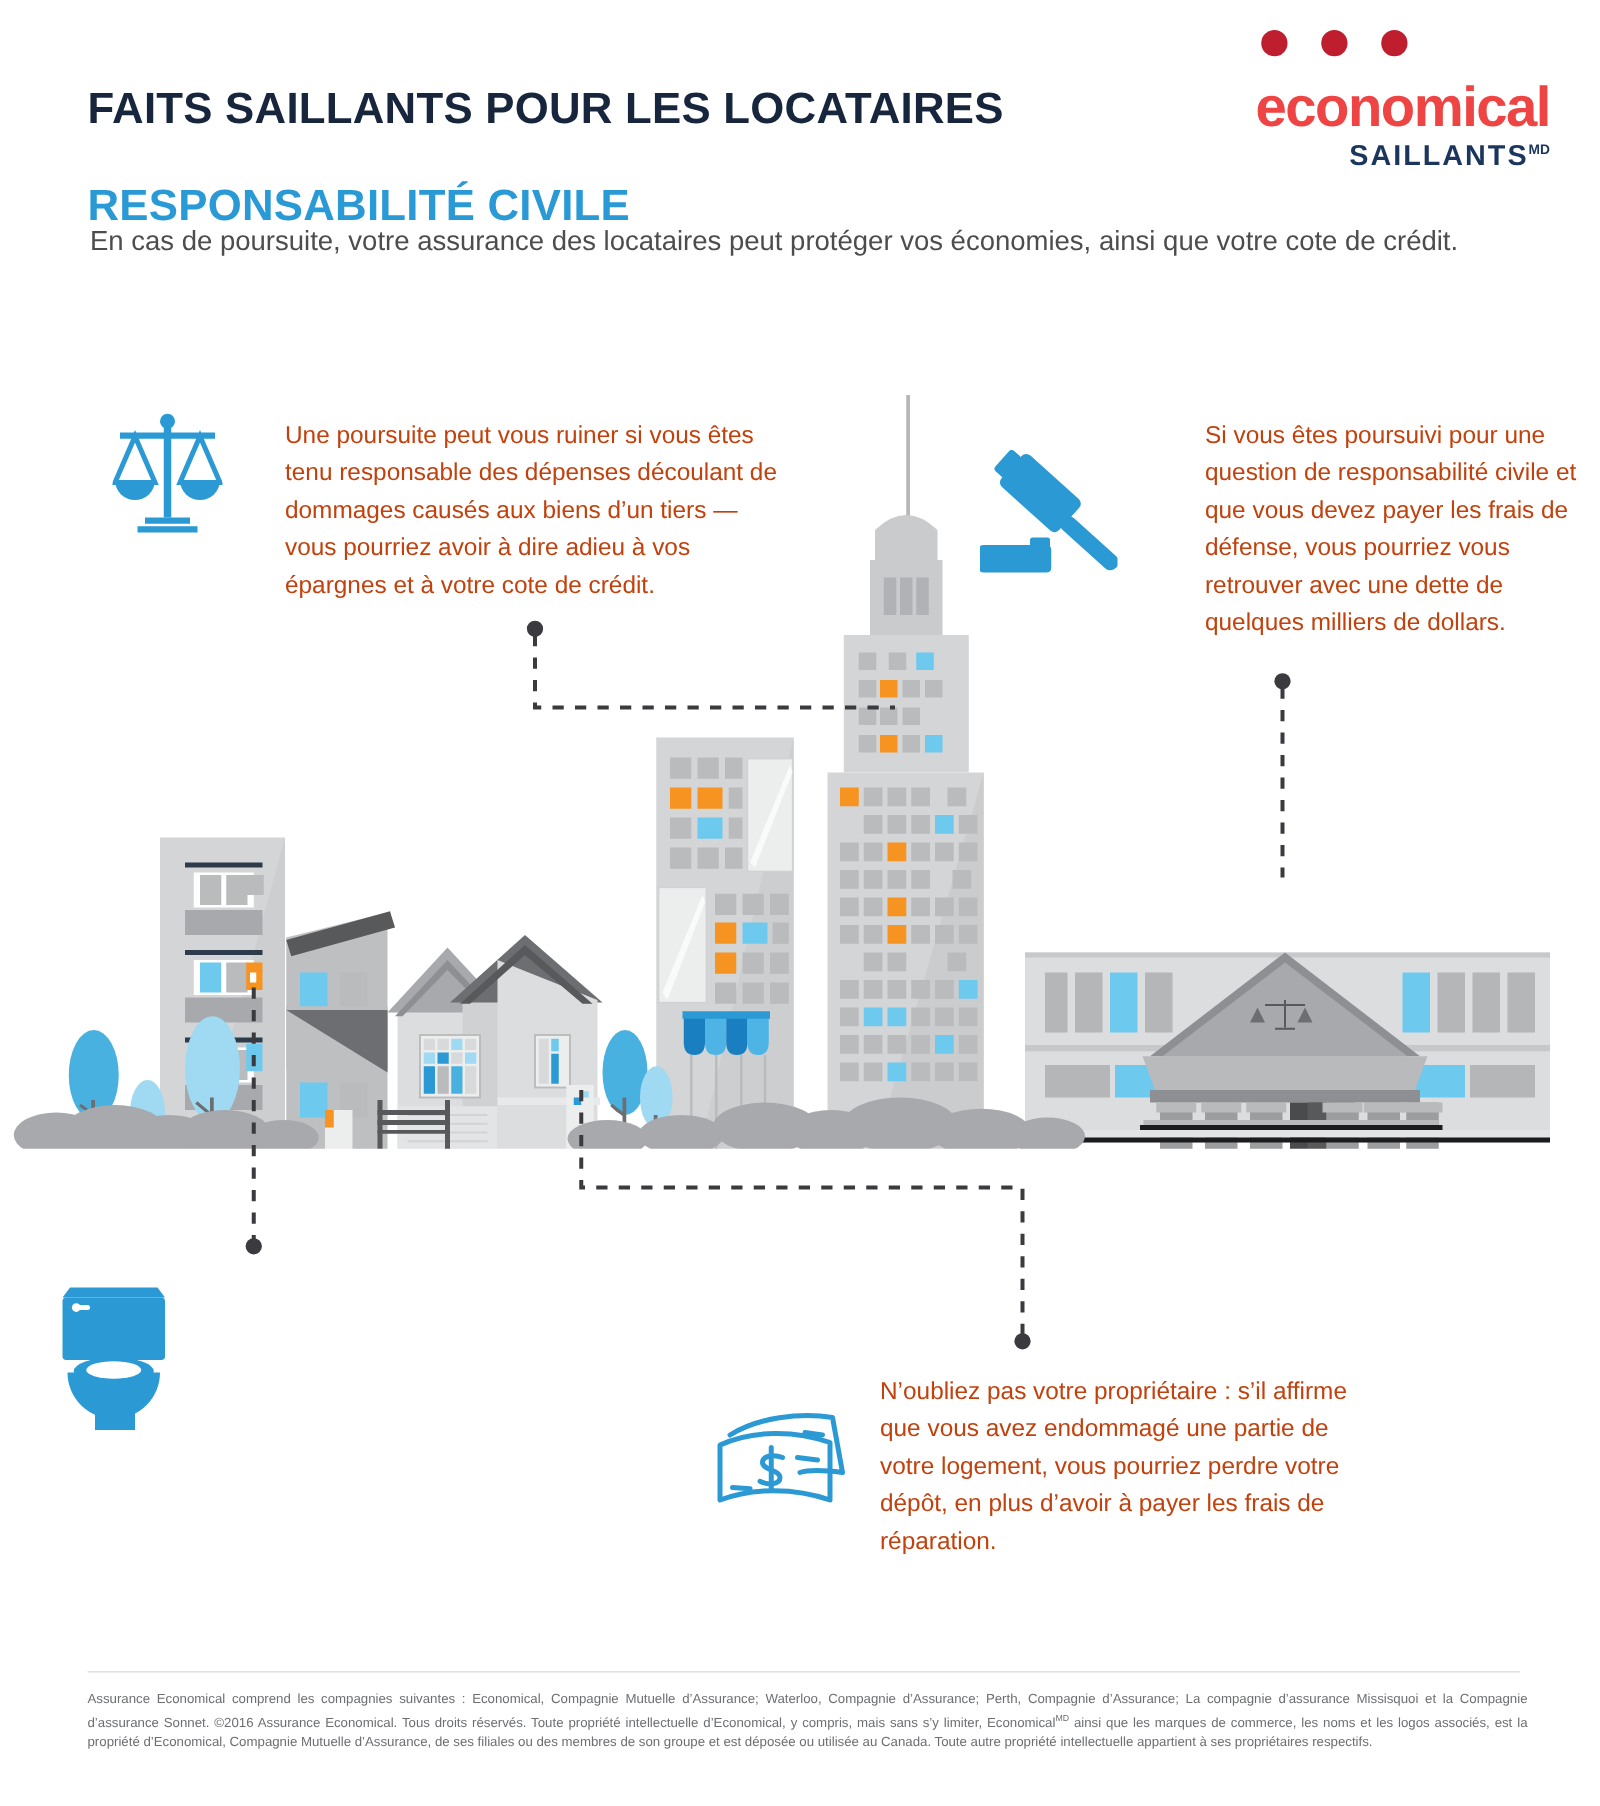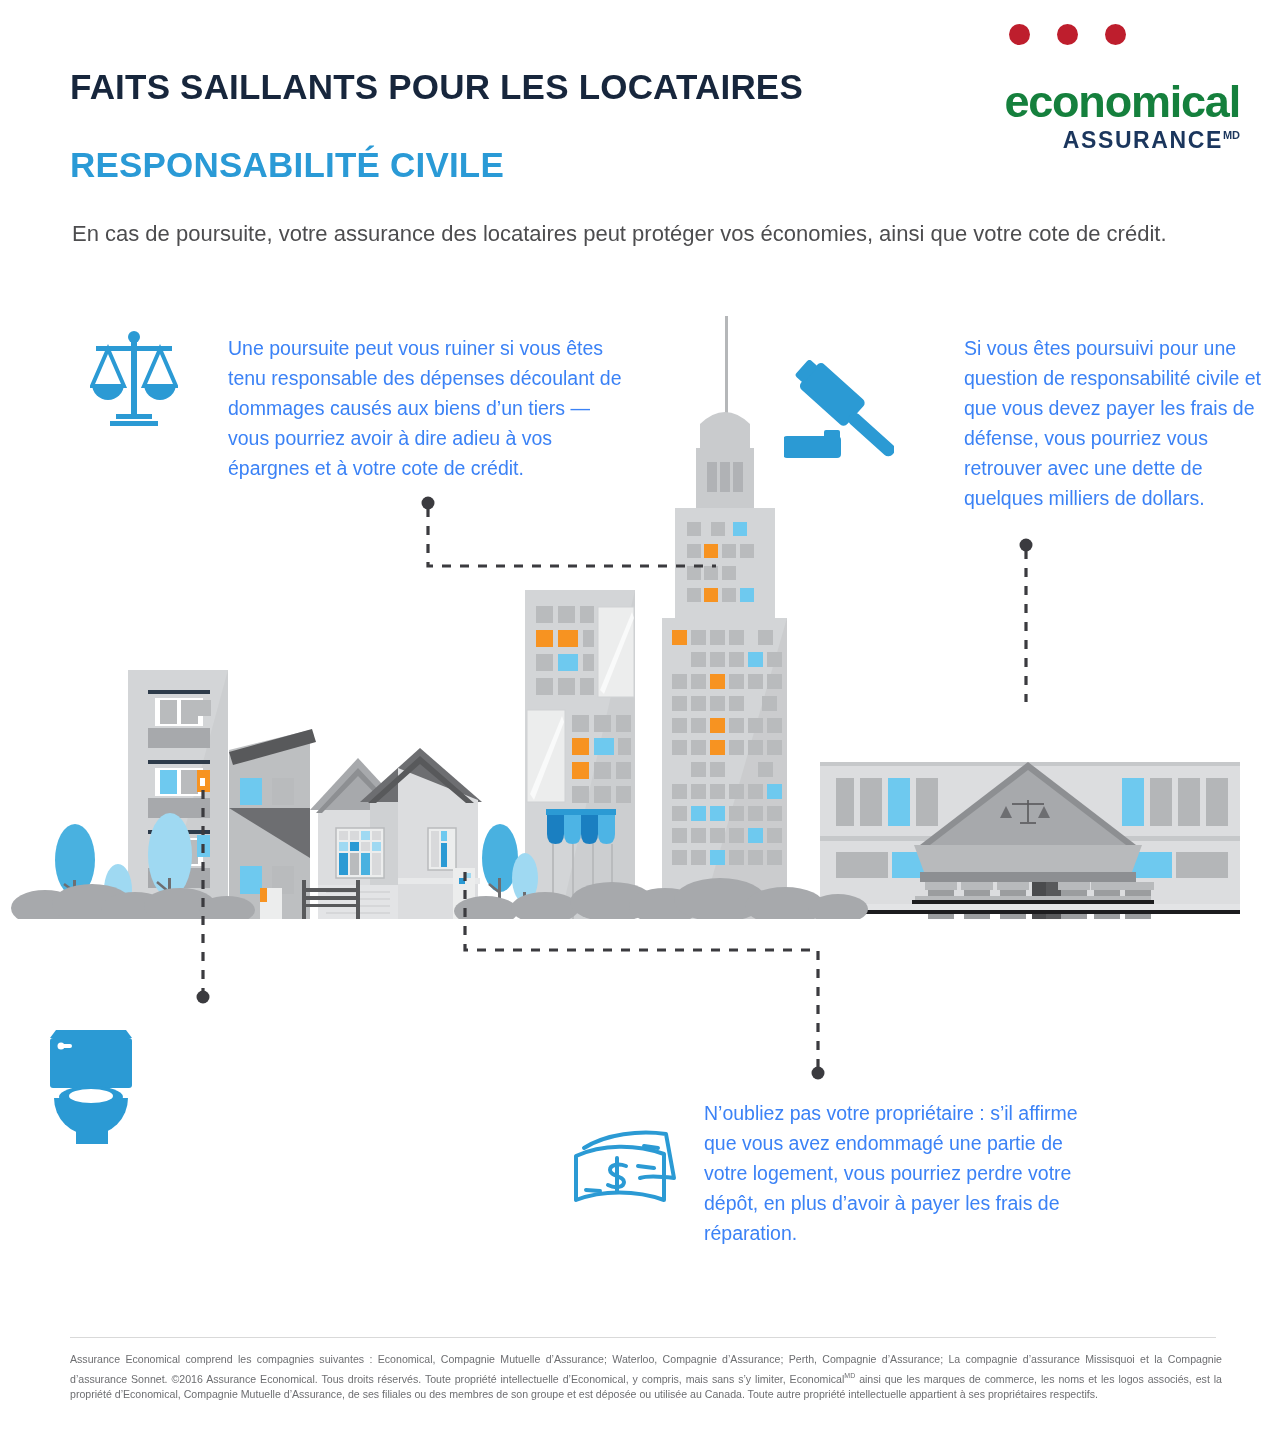"economical" .logo-word { color: #15803d -> #ef4444; margin-top: 33px -> 17px }
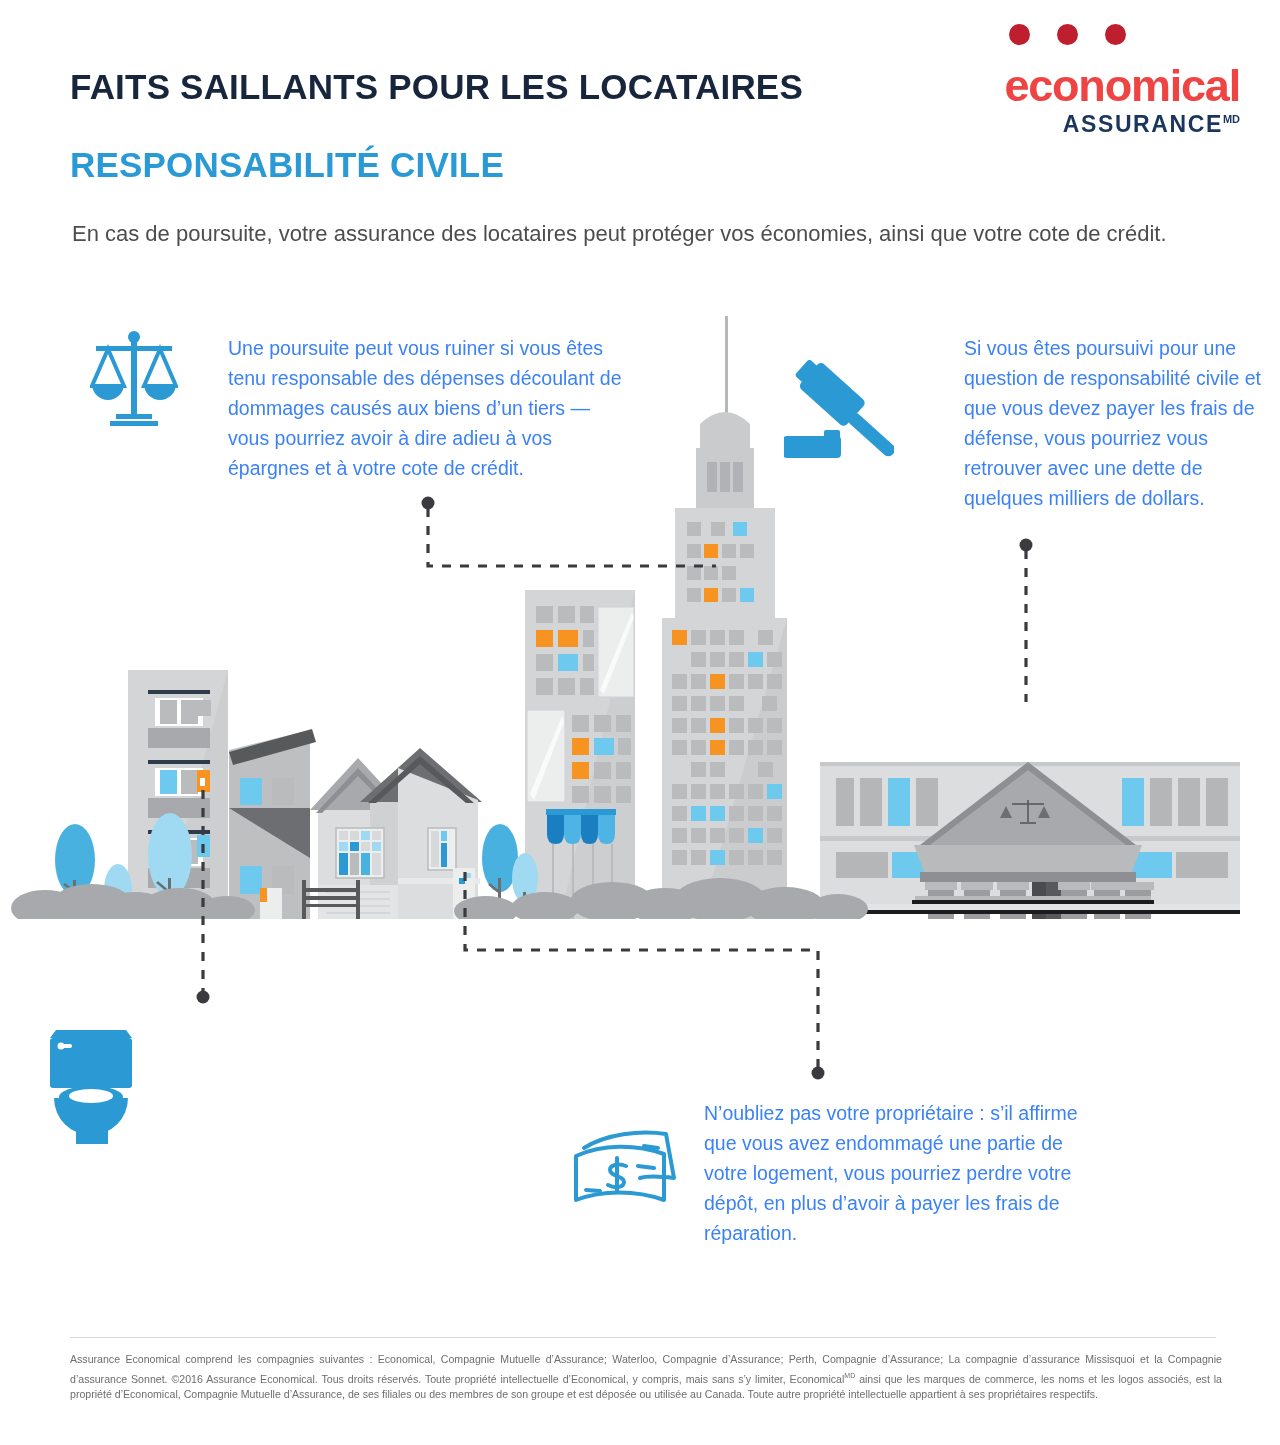"ASSURANCE" span { text: ASSURANCE -> SAILLANTS }
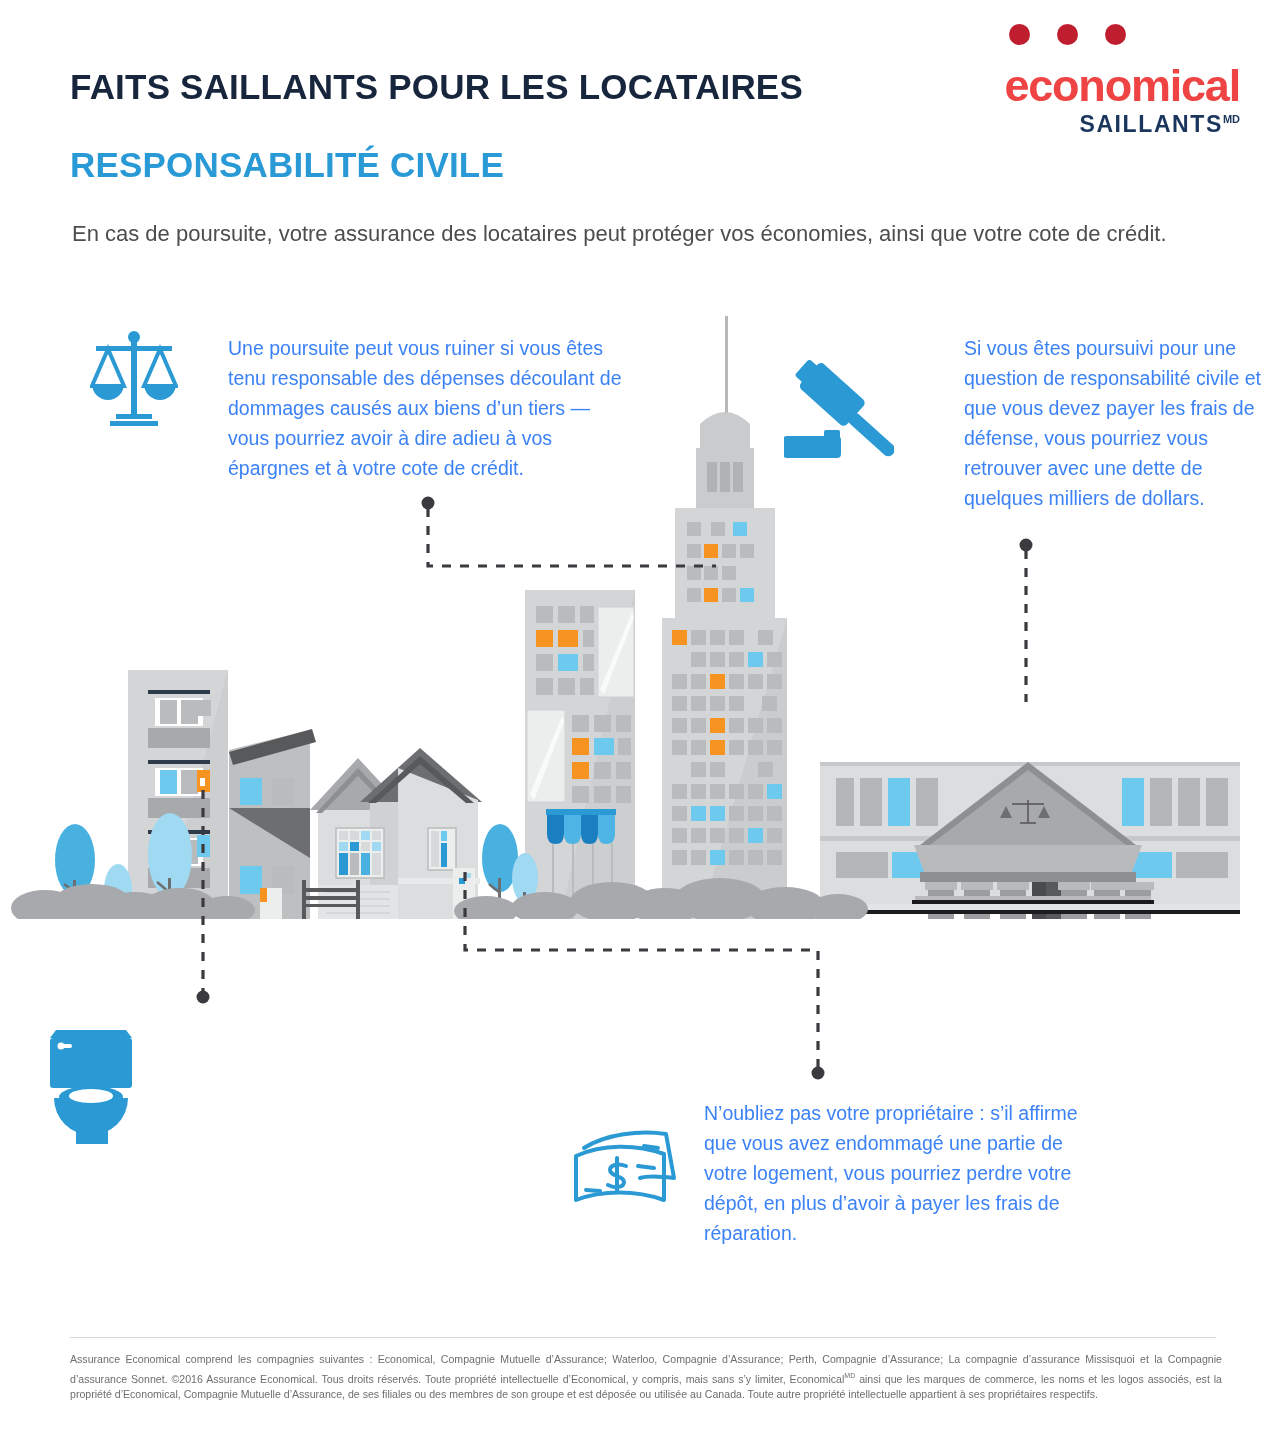"En cas de poursuite, votre" .intro { margin-top: 41px -> none }
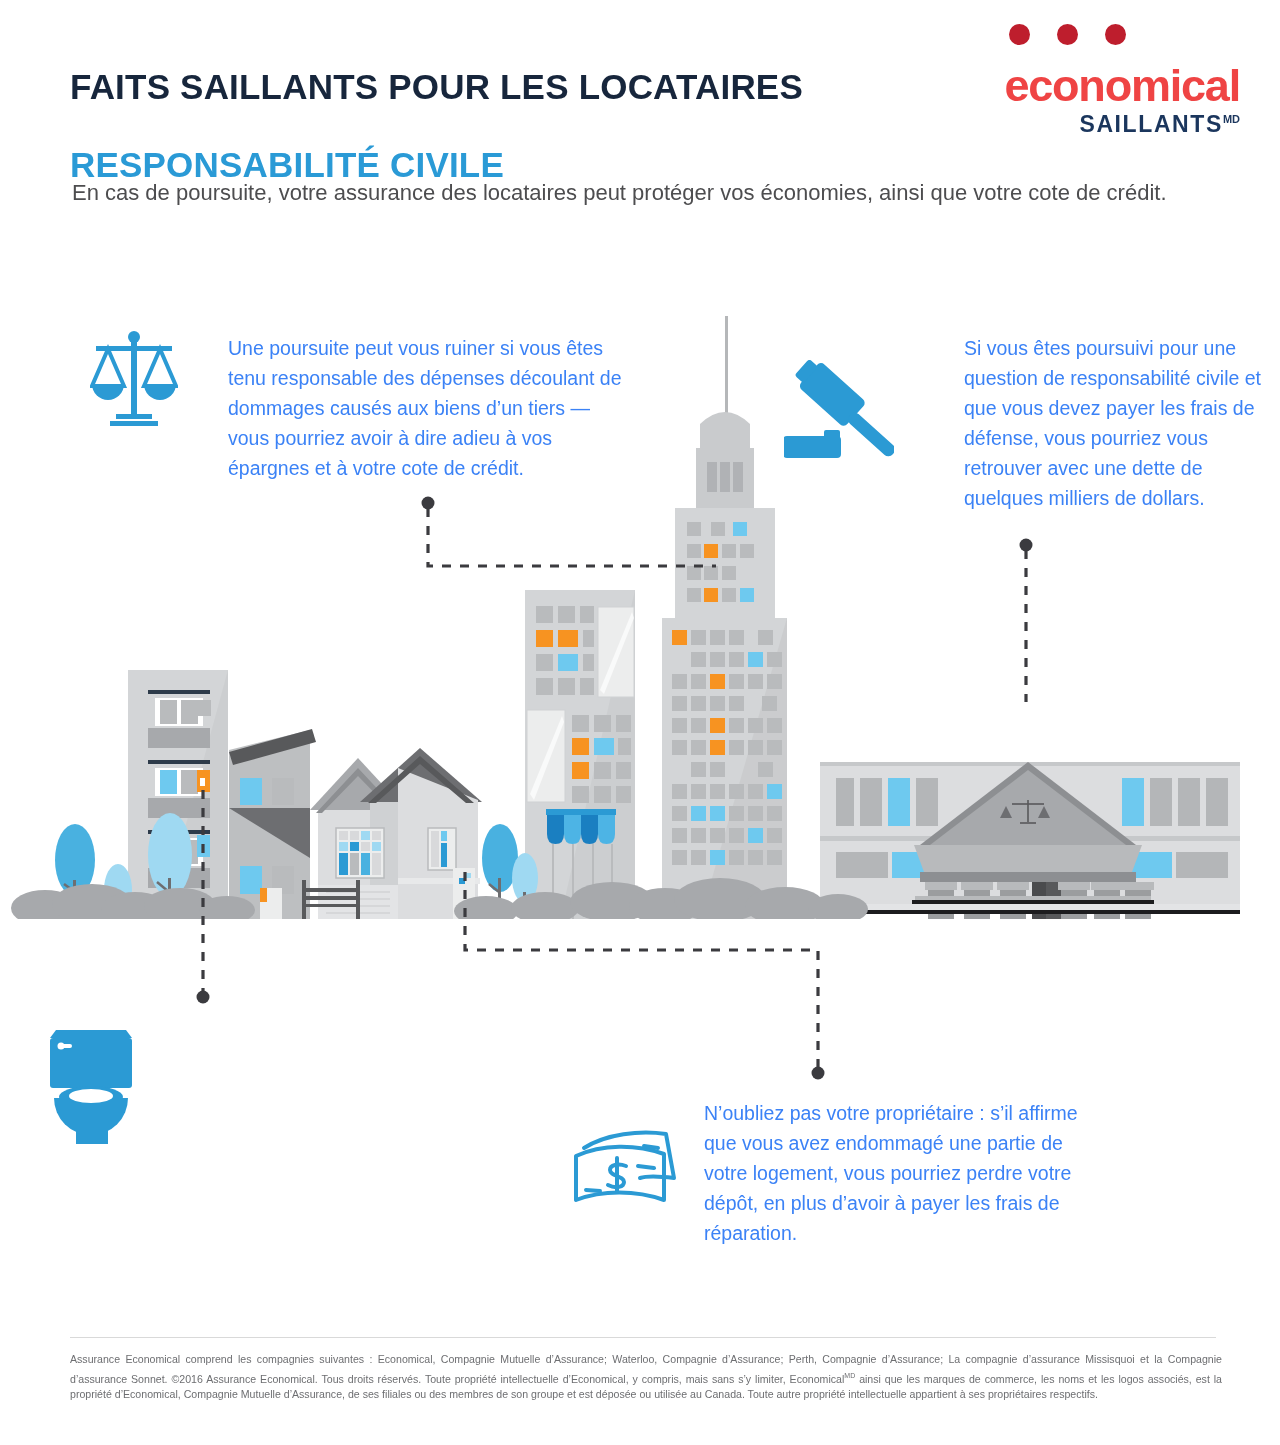"Une poursuite peut vous ruiner" .callout p { color: #3b82f6 -> #c2410c }
